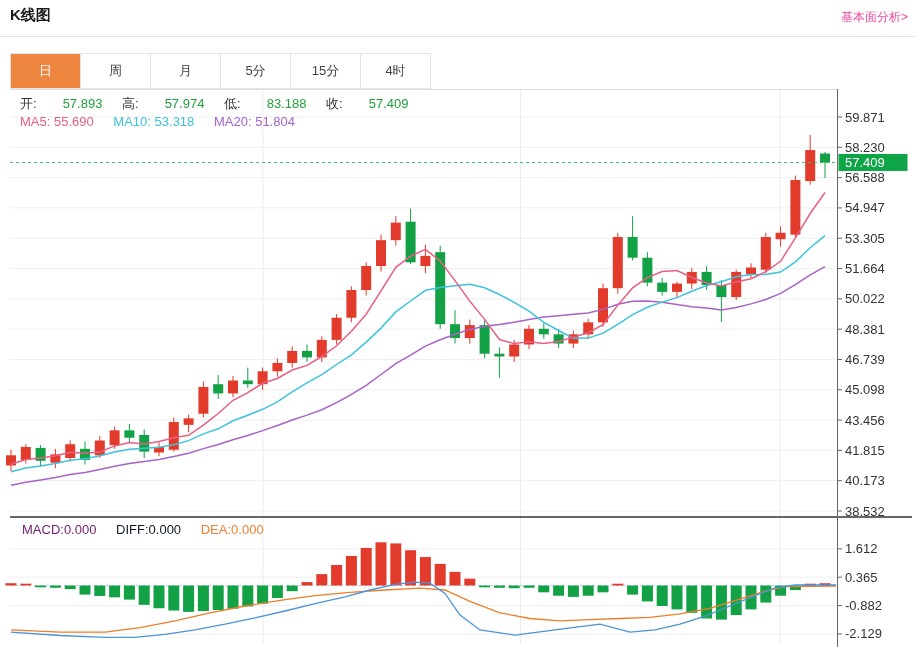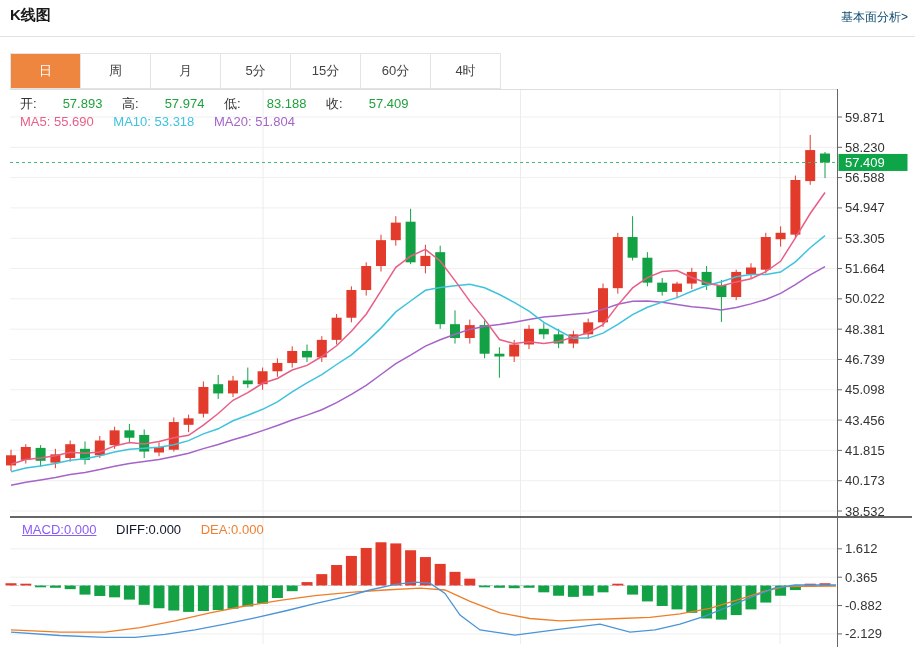"基本面分析>" #analysis-link { color: #0c4a6e -> #ec4899 }
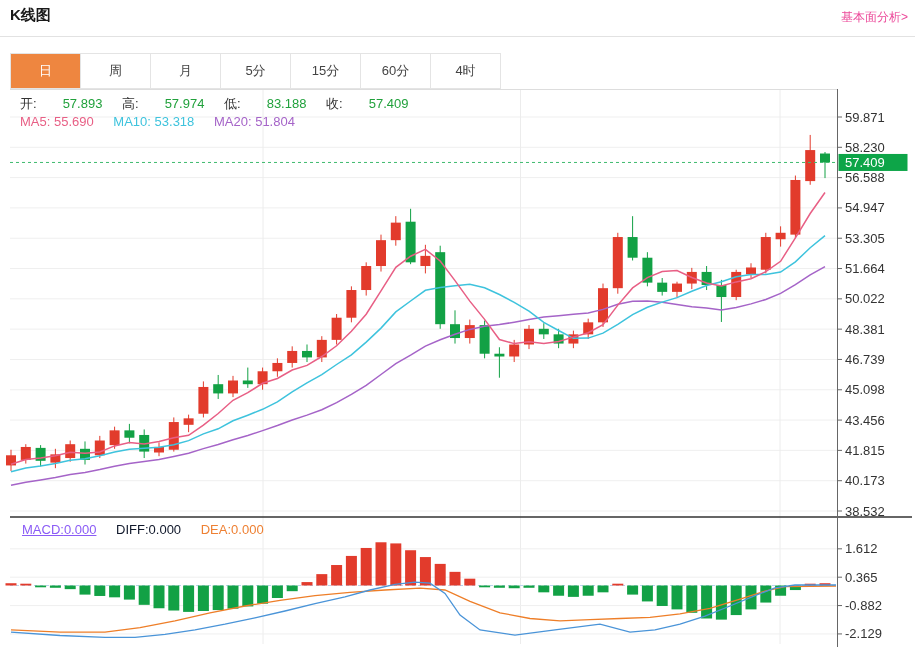"60分" div.tab { html: <div>60分</div> -> none }
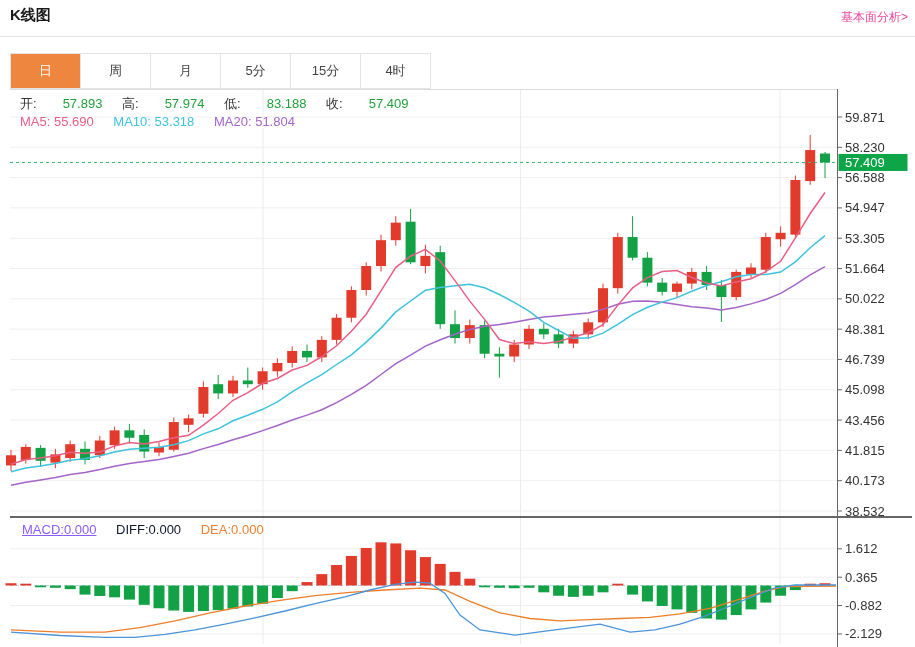"MACD:0.000" .macd-red { color: #8b5cf6 -> #701a75; text-decoration: underline -> none }
